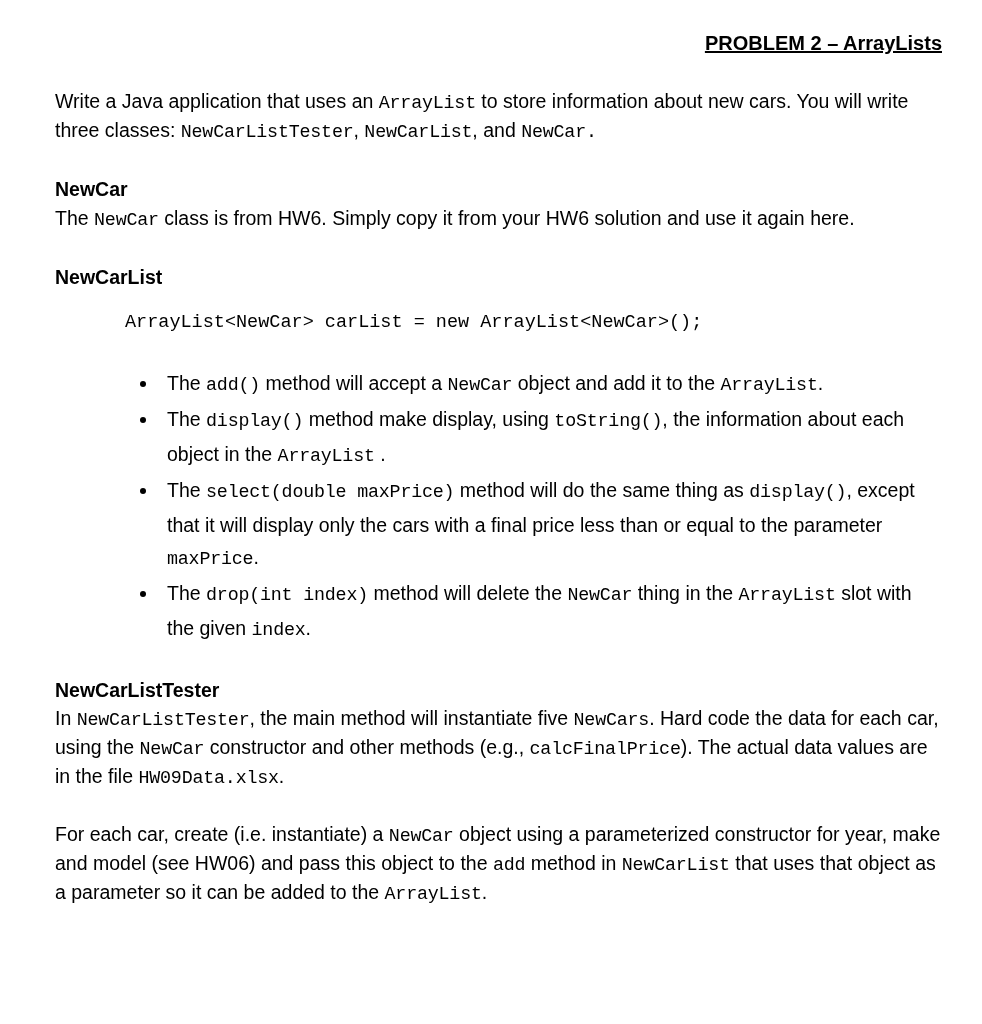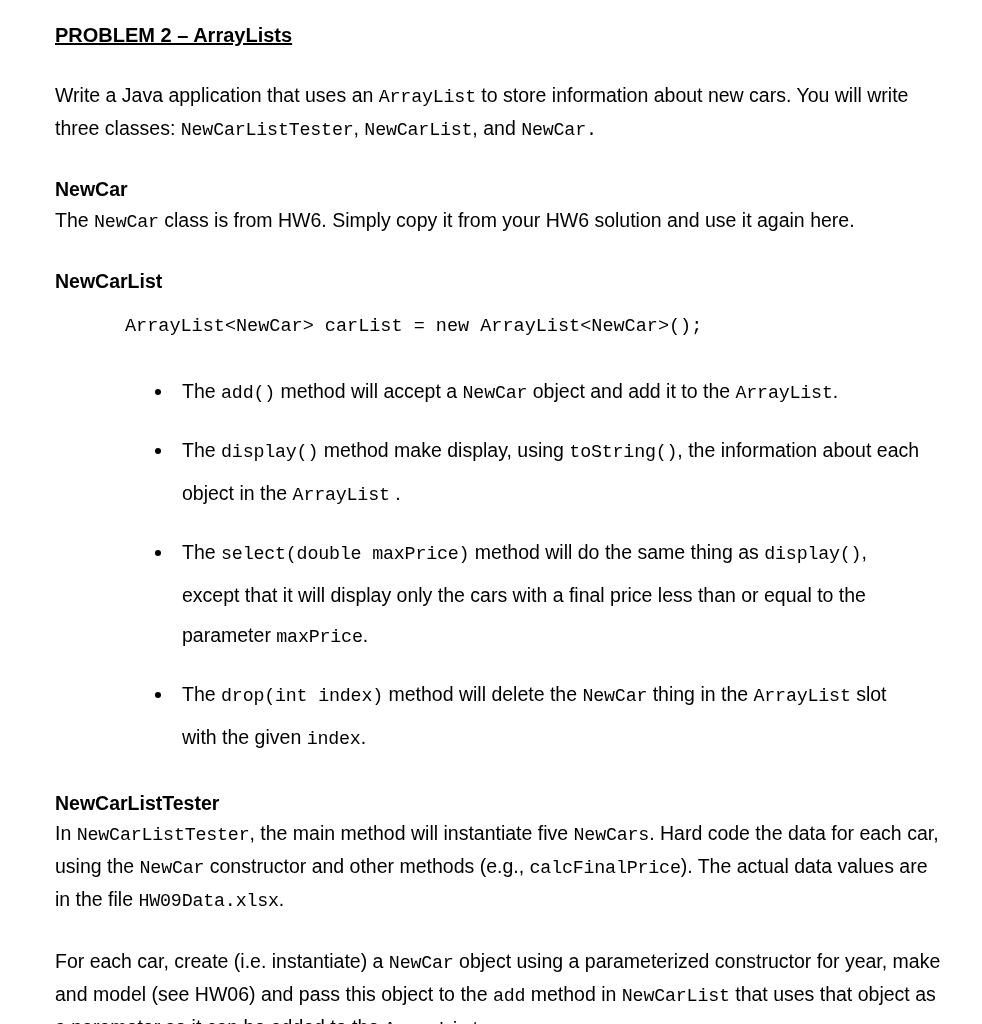"PROBLEM 2 – ArrayLists" .doc-title { margin: 7px 0 30px 0 -> 15px 0 30px 0; text-align: none -> right }
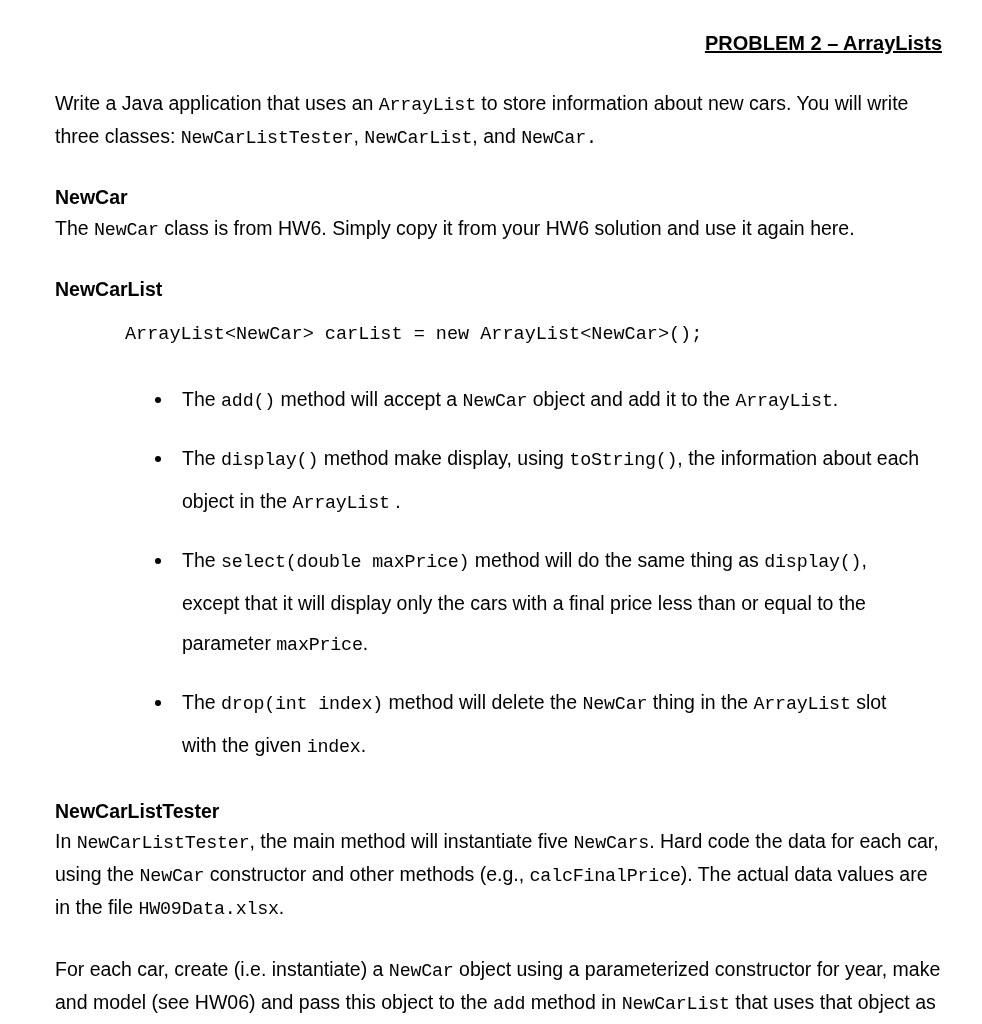"Write a Java application that" .para { line-height: 31px -> 26px }
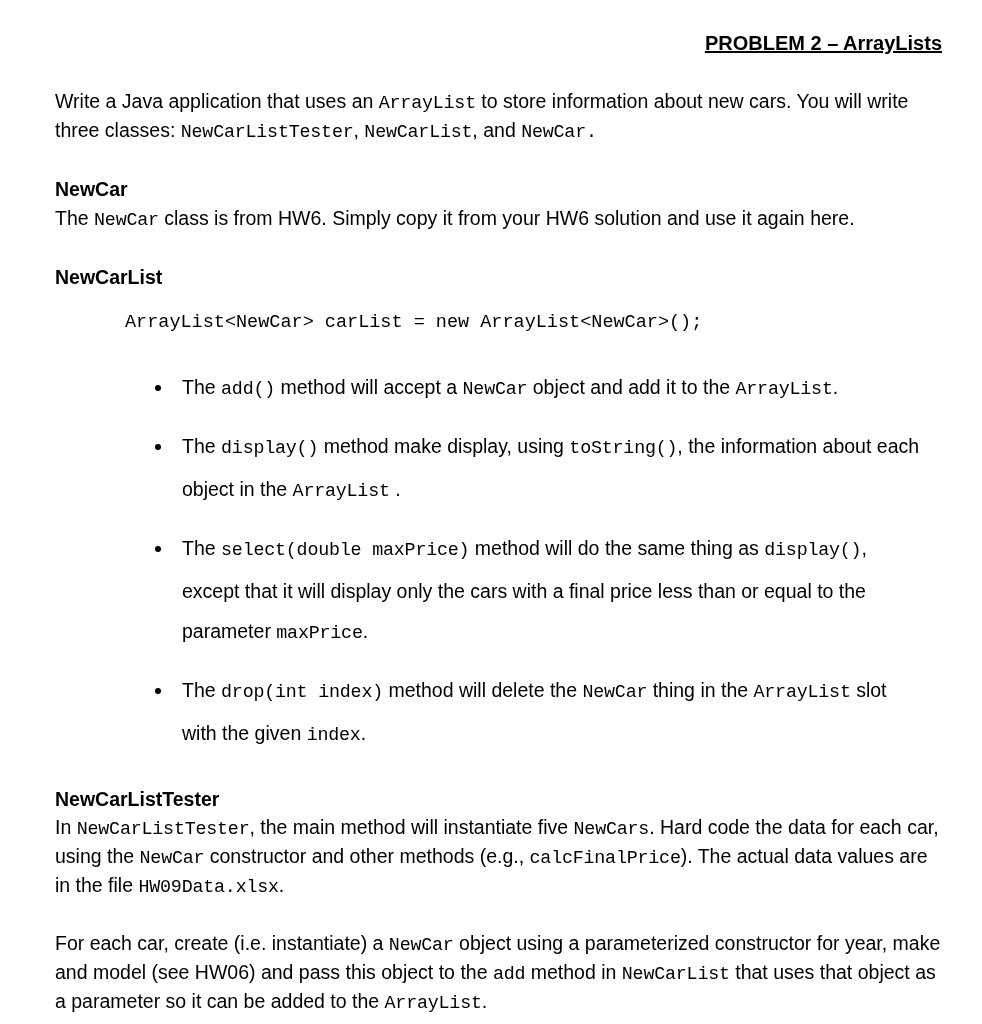"The add() method will accept" ul.bullets li { line-height: 40px -> 32px; margin: 16px -> 1px }
